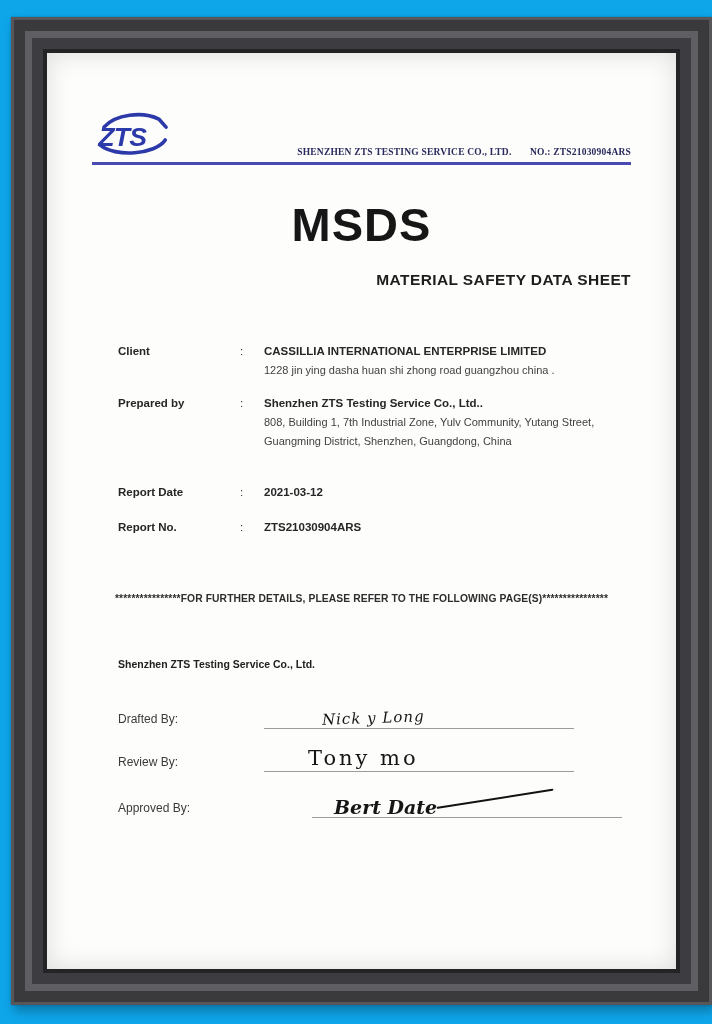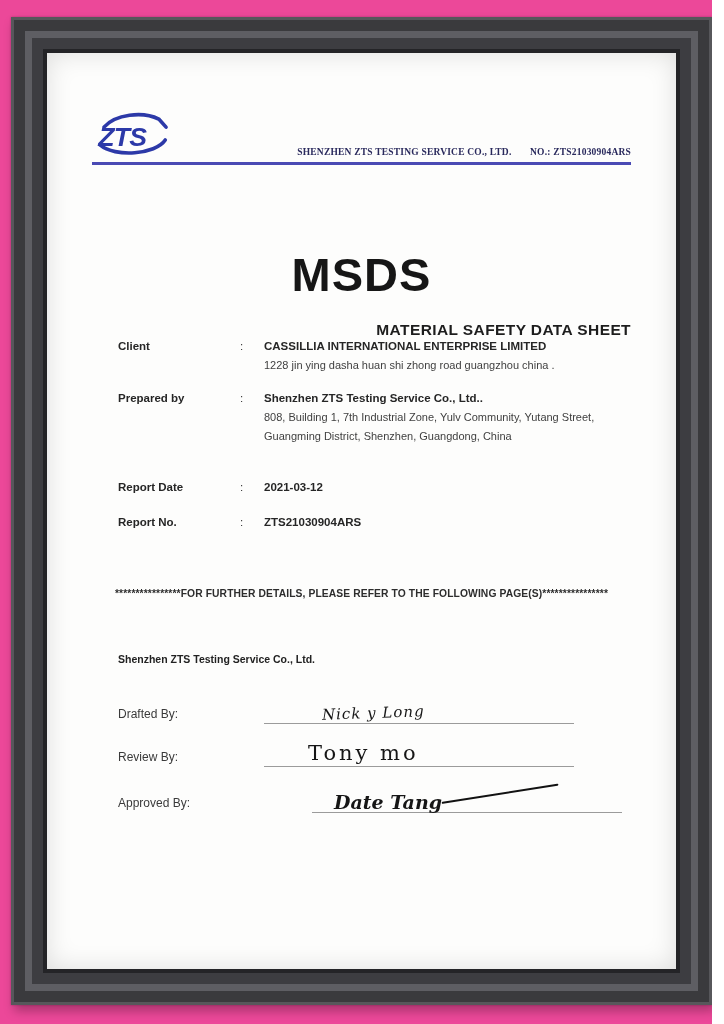"ZTS" .shot { background: #ec4899 -> #0ea5e9 }
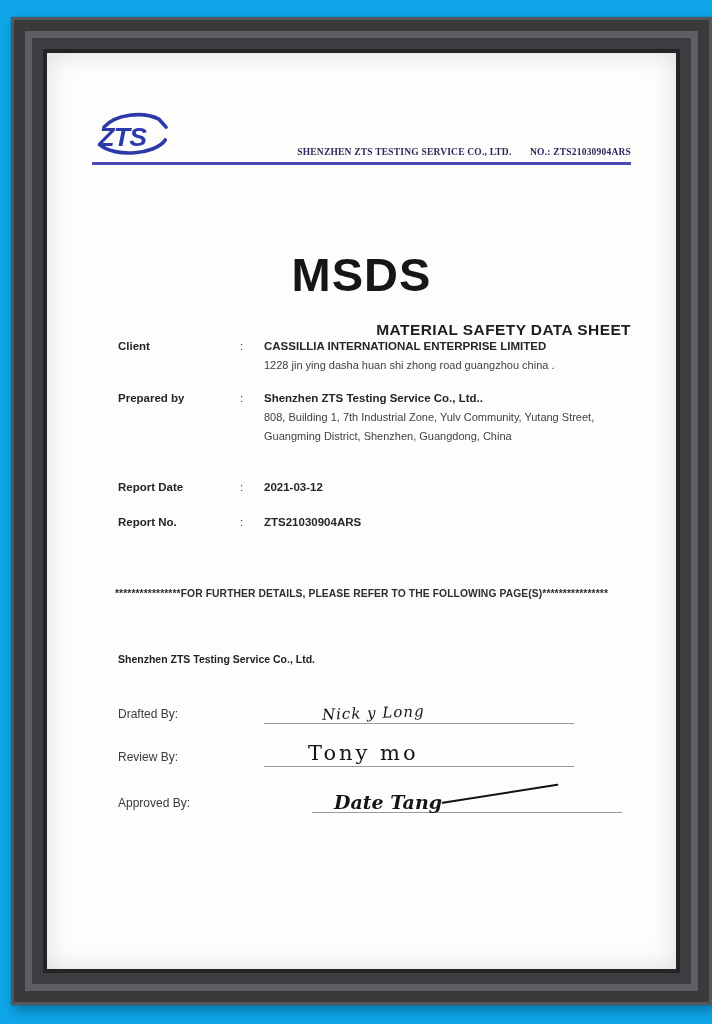"MSDS" .title { margin-top: 84px -> 34px }
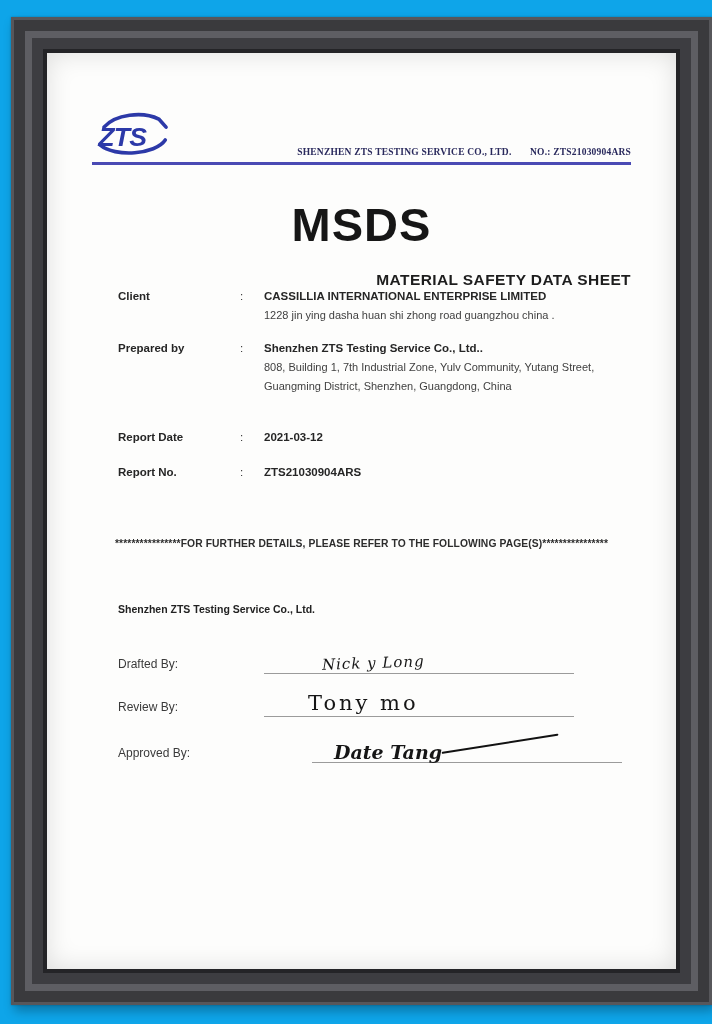"Client" .info { margin-top: none -> 55px }
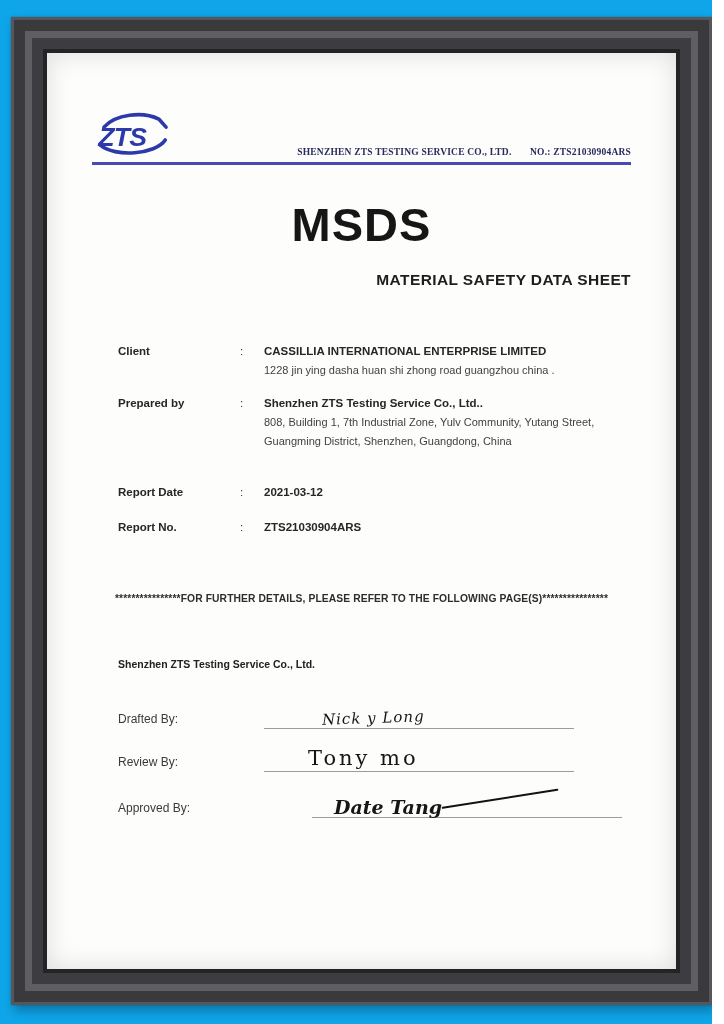"Date Tang" span.sig { text: Date Tang -> Bert Date }
